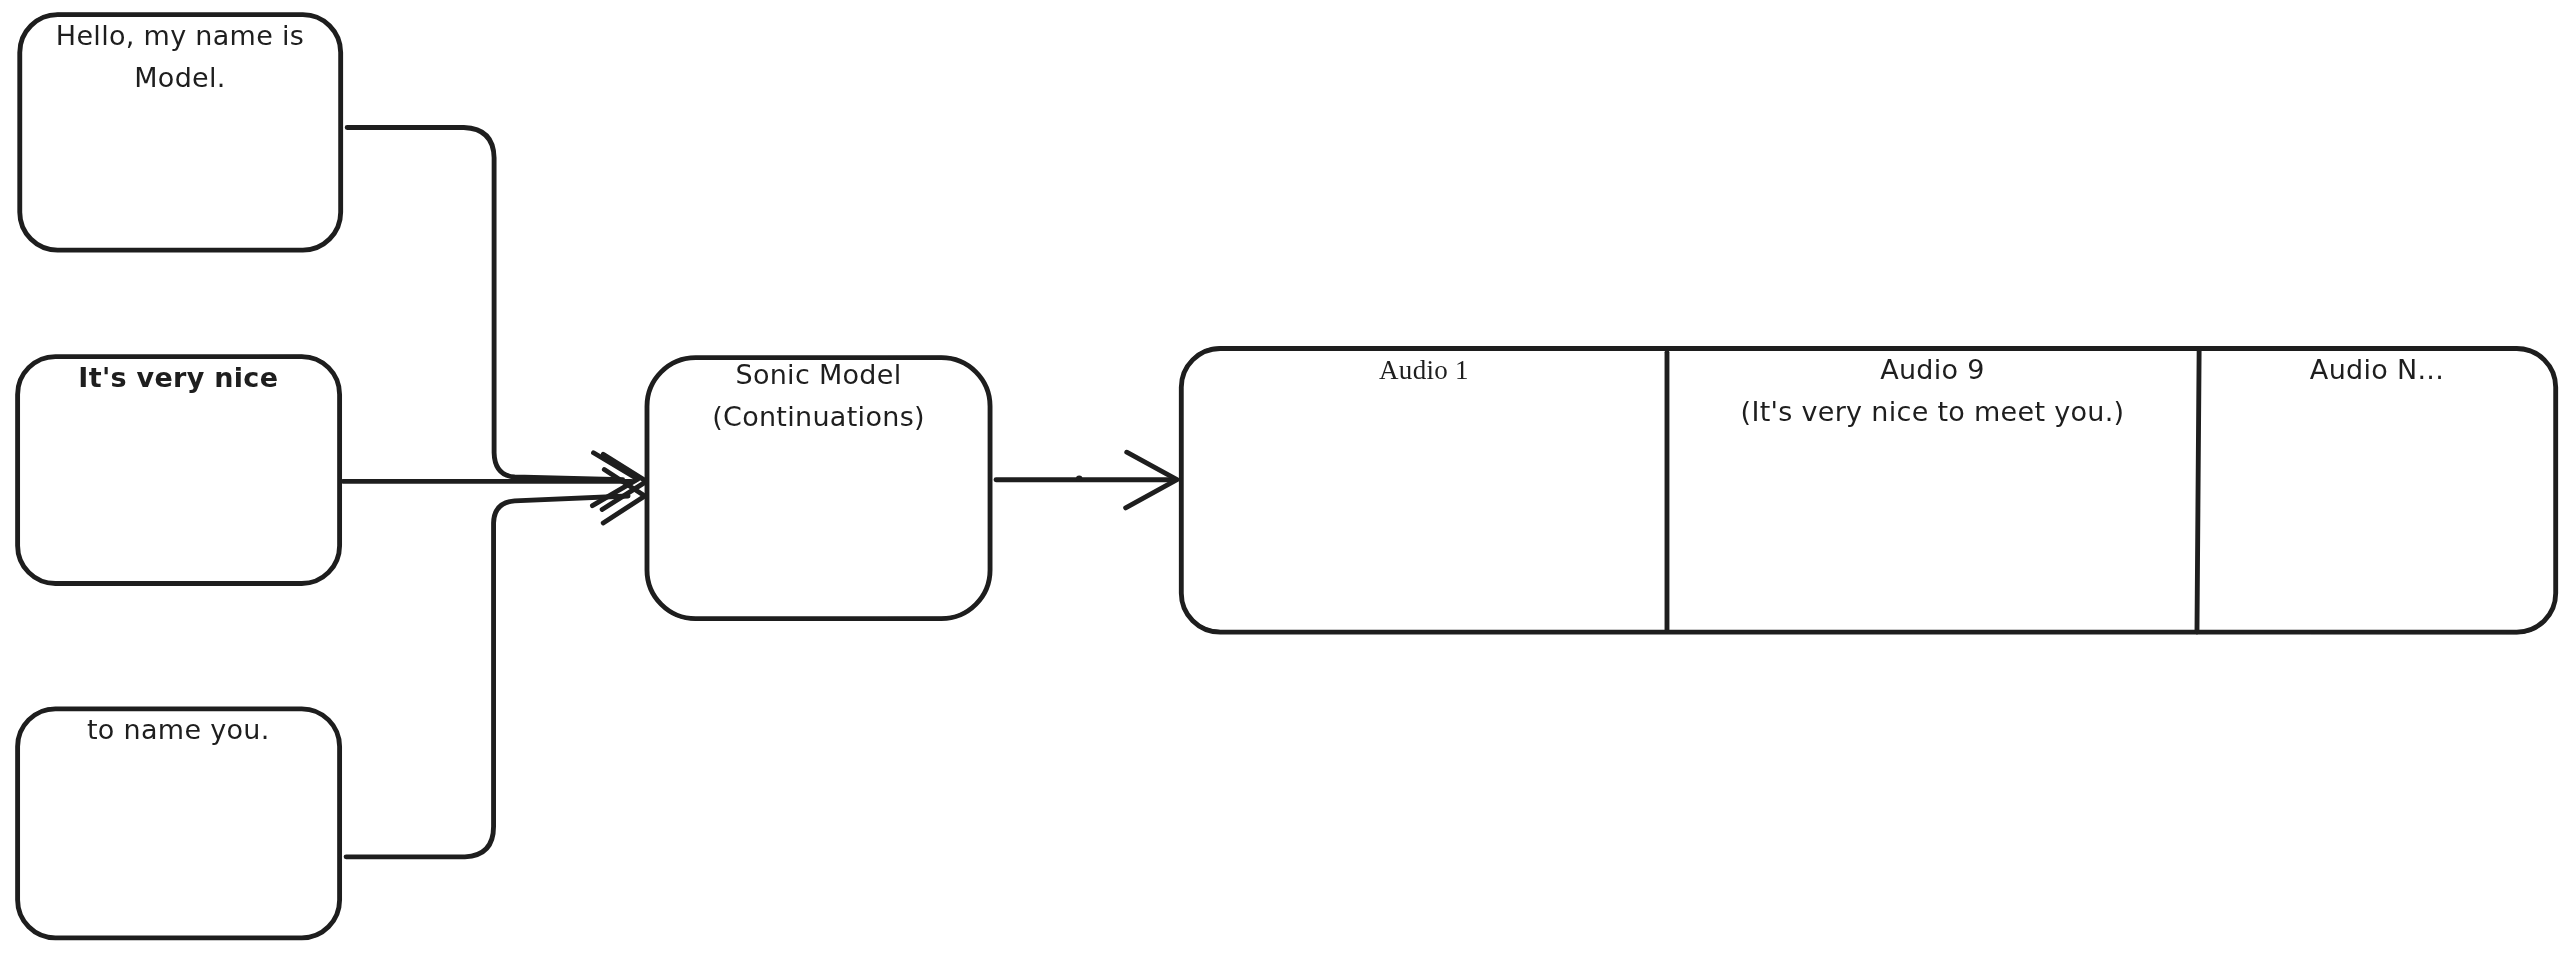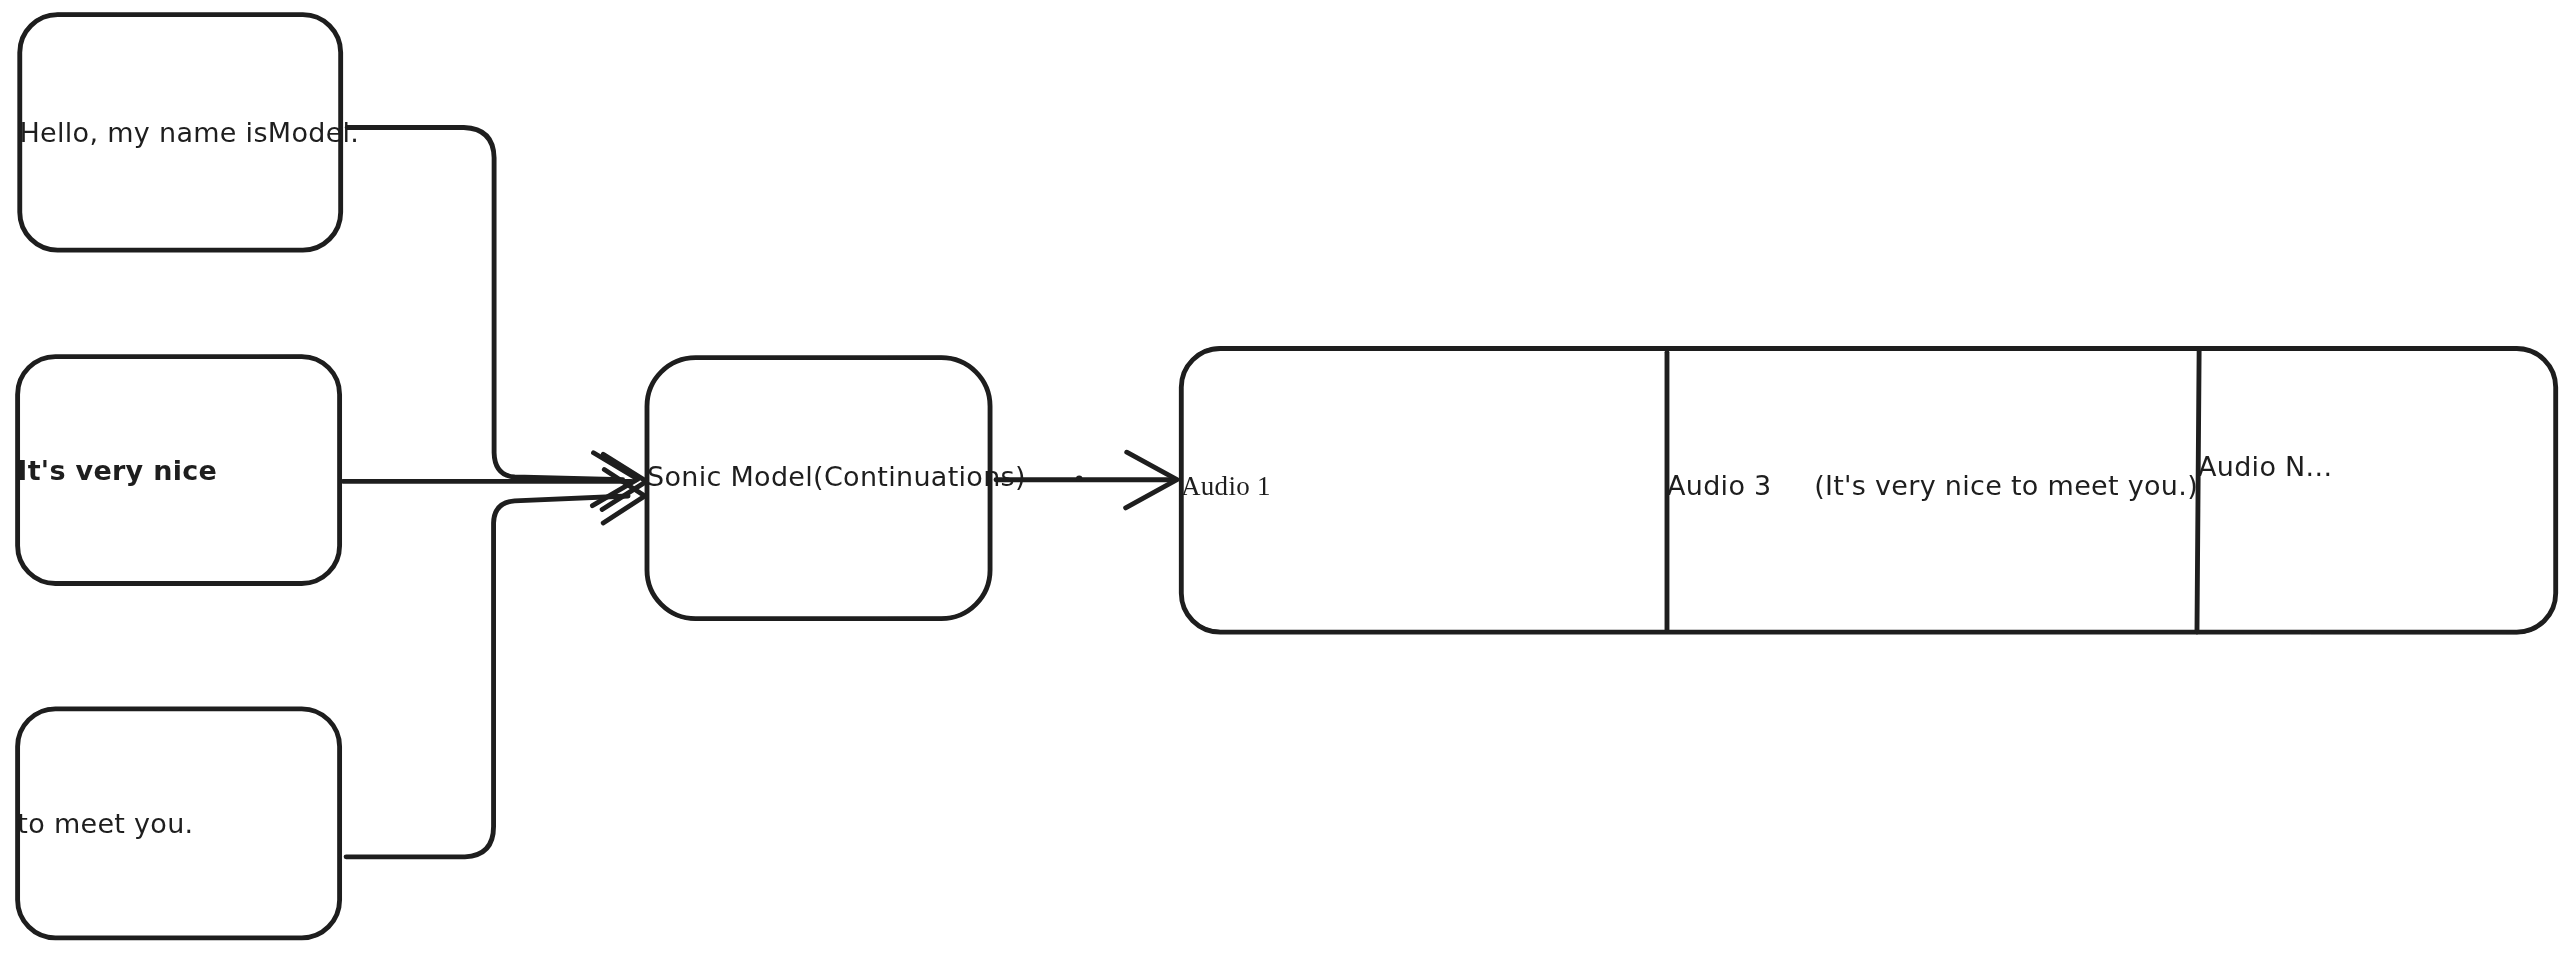"Hello, my name is" .lbl { flex-direction: row -> column; justify-content: space-between -> flex-start }
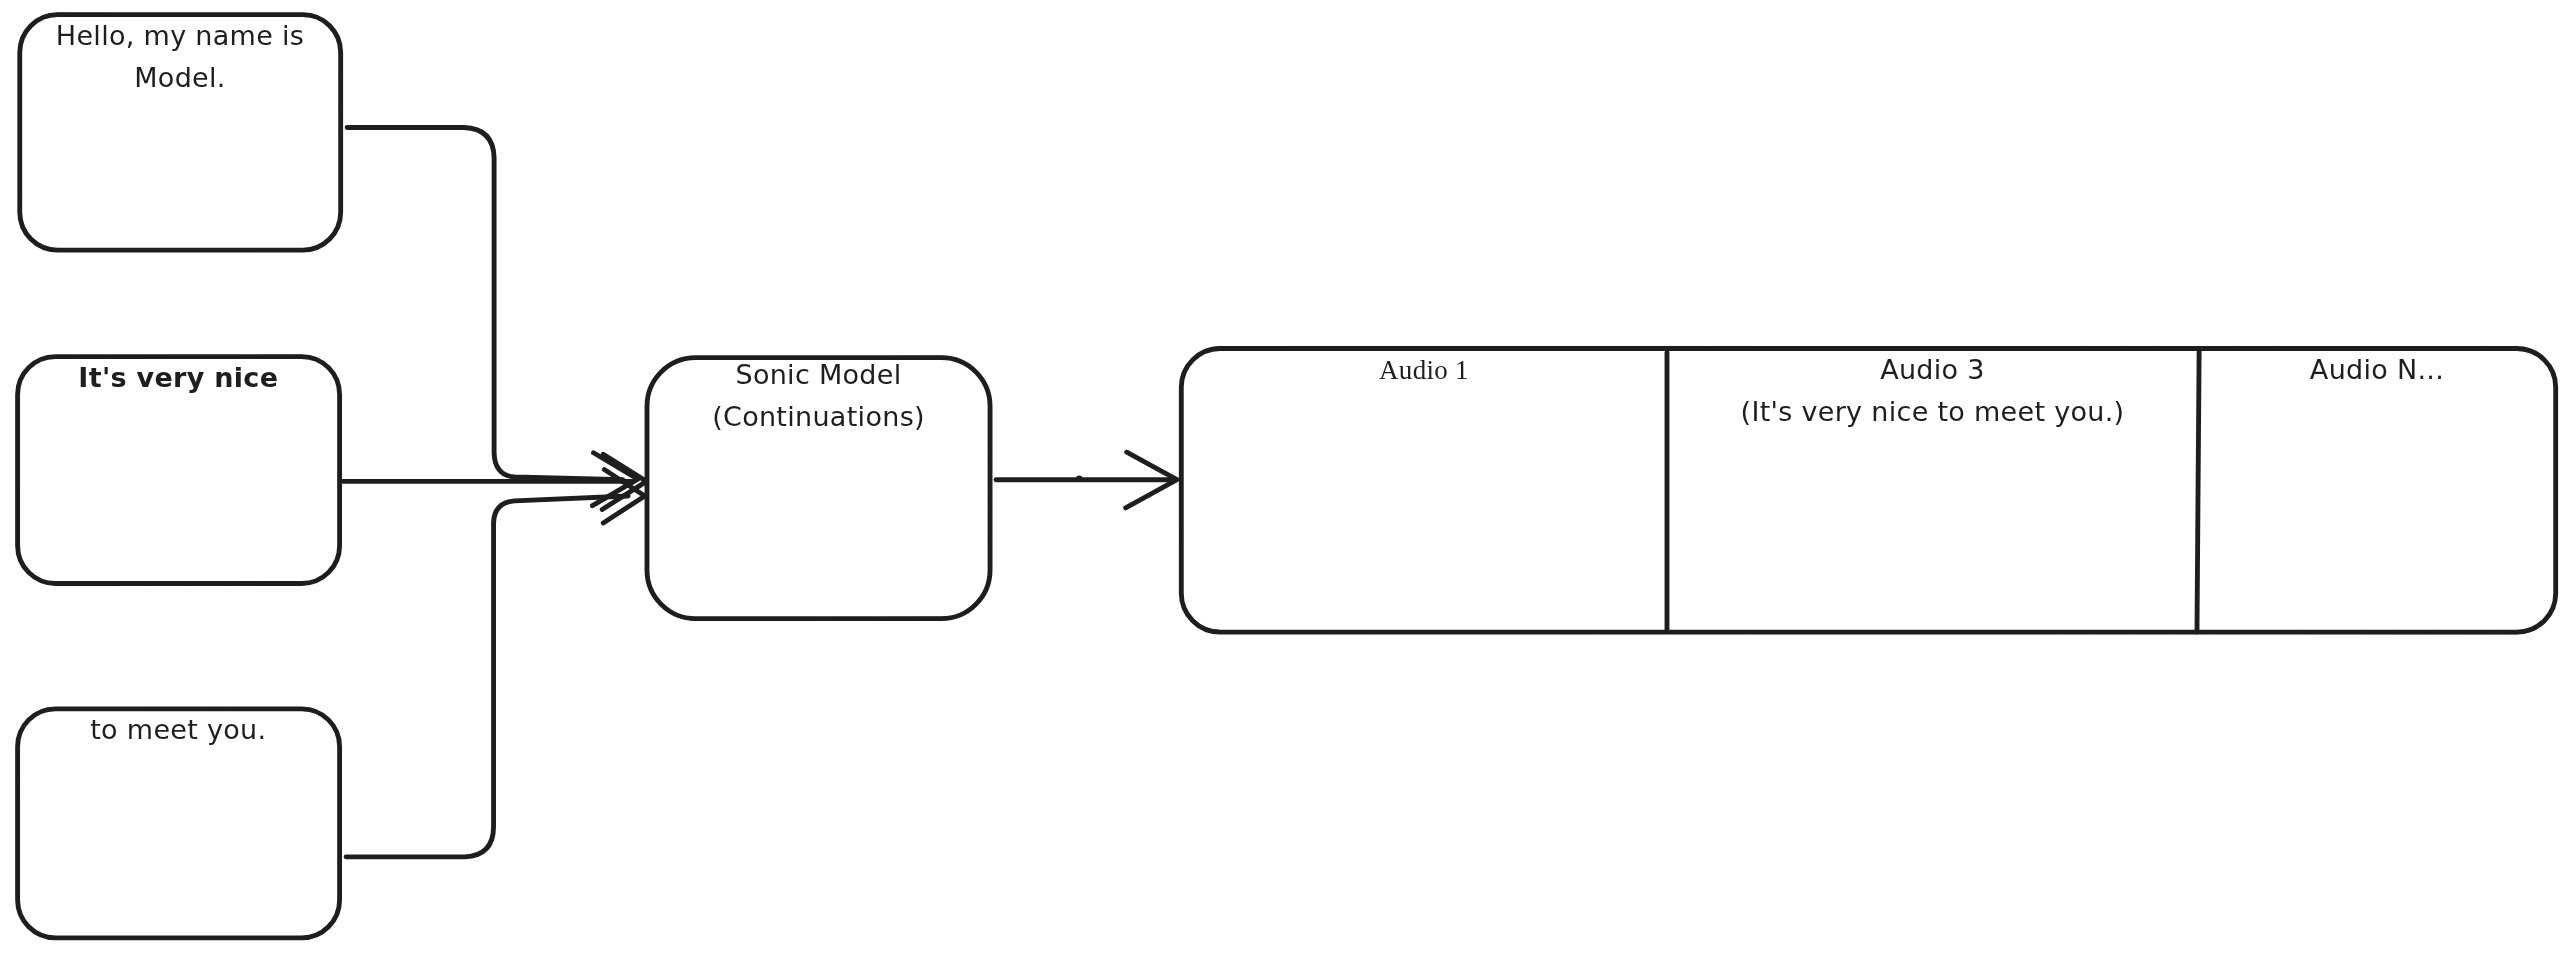"Audio 3" div.tl { text: 3 -> 9 }
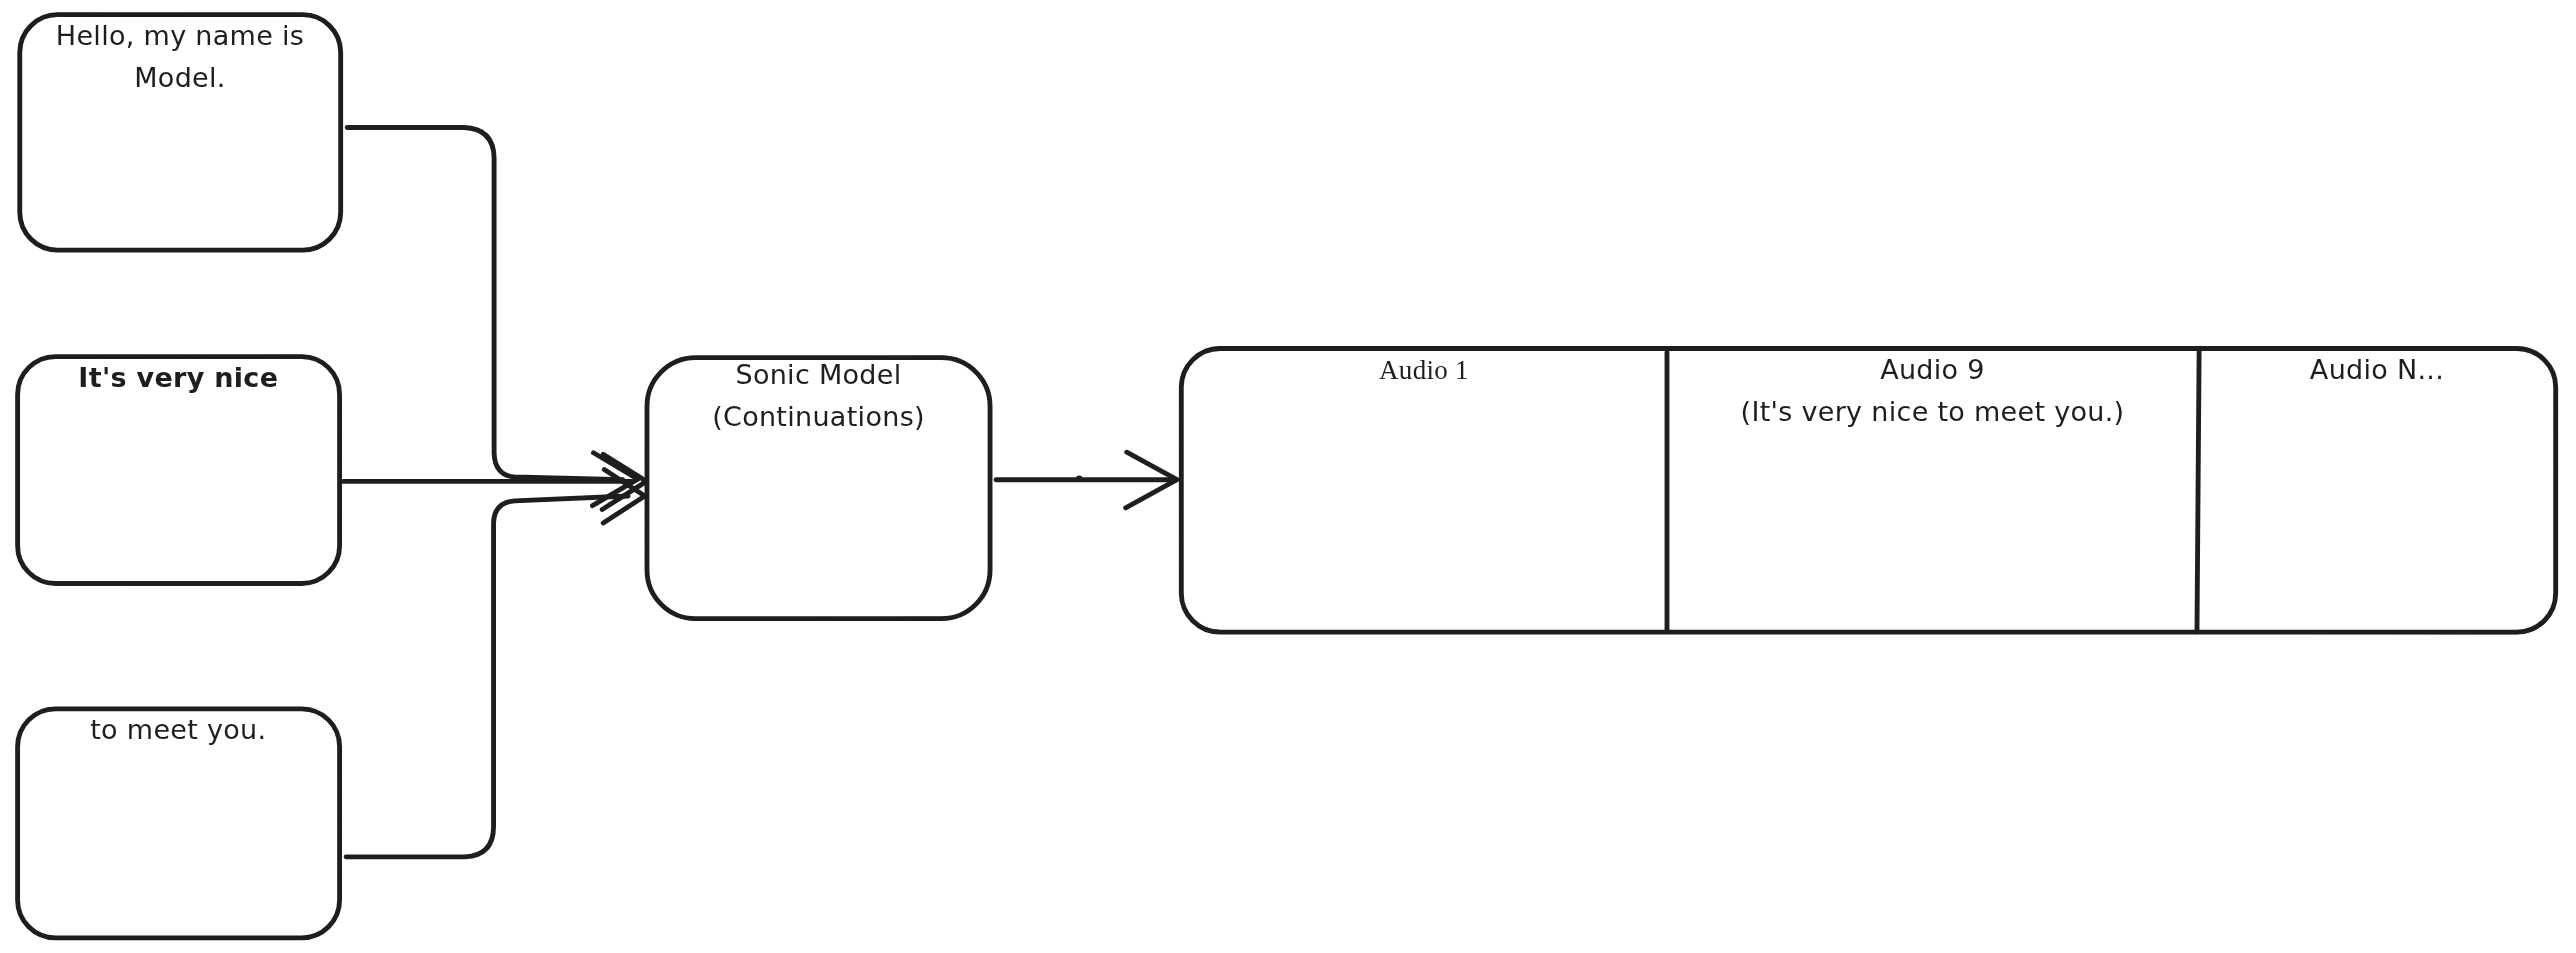"to meet you." div.tl { text: meet -> name }
